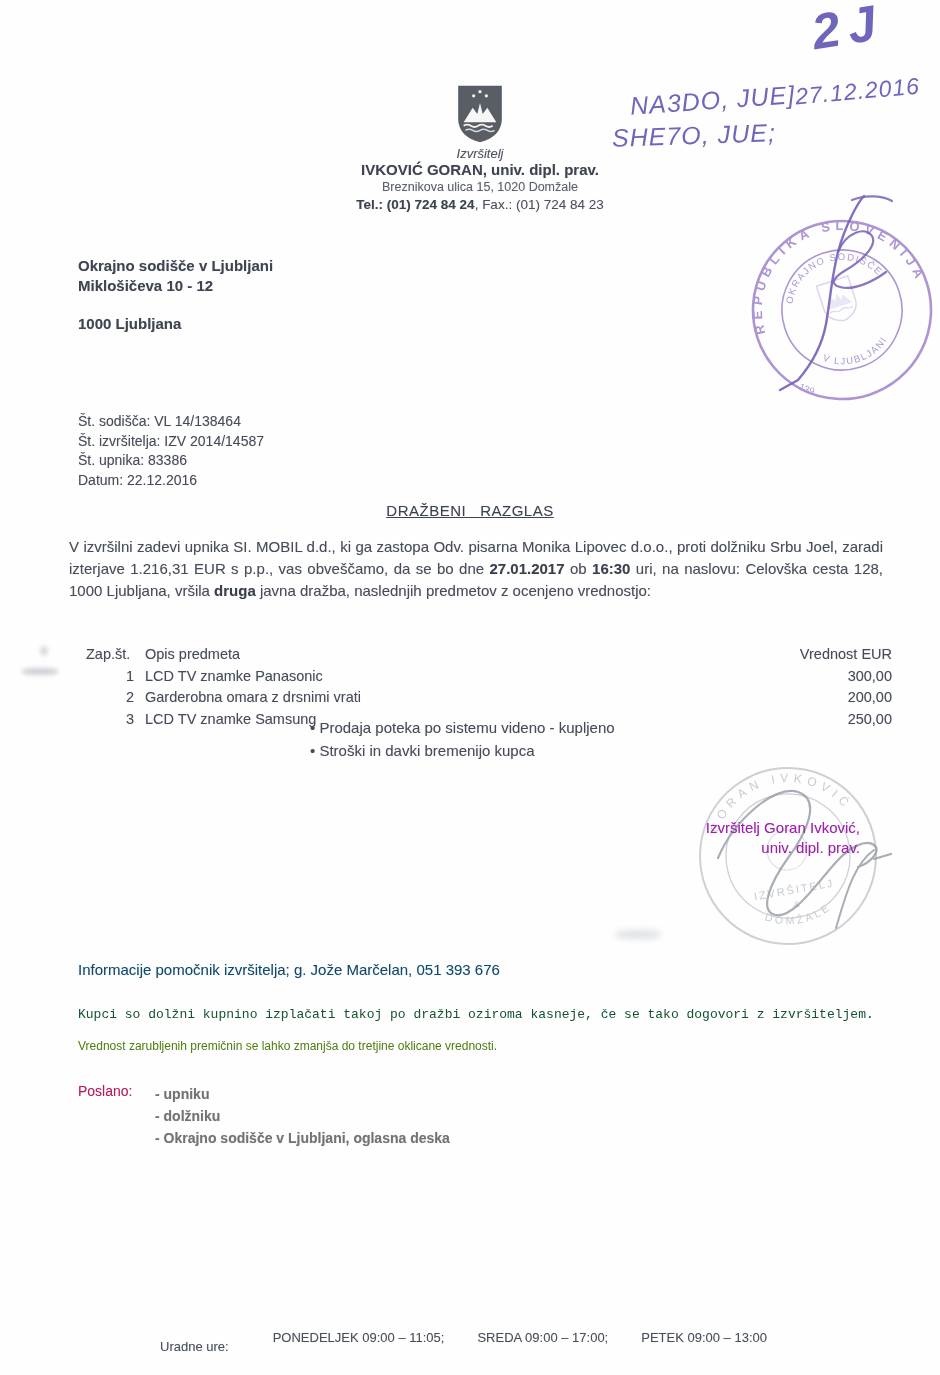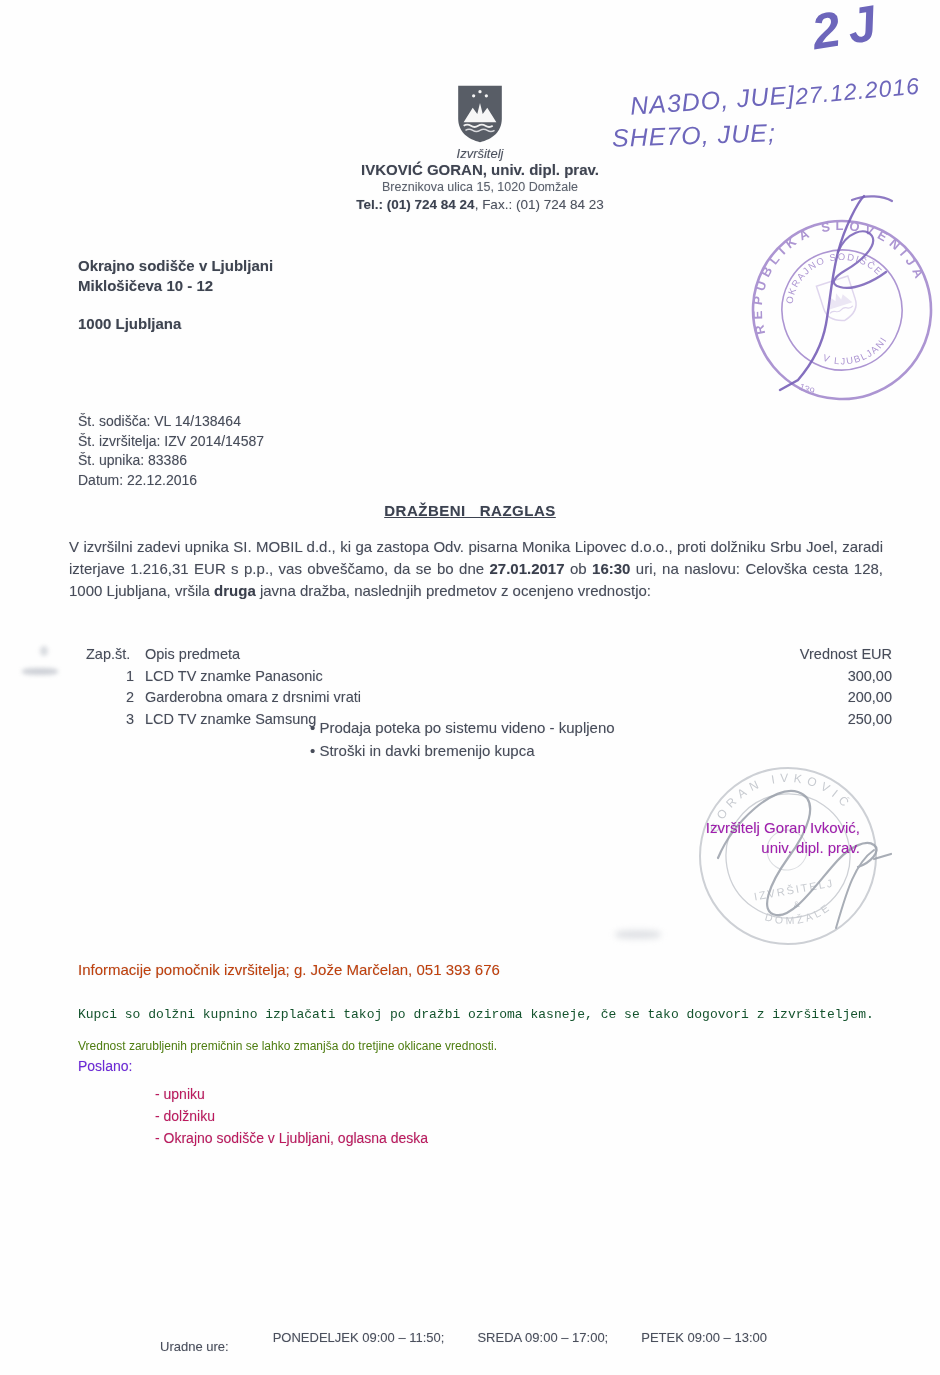"DRAŽBENI RAZGLAS" .title span { font-weight: bold -> normal }
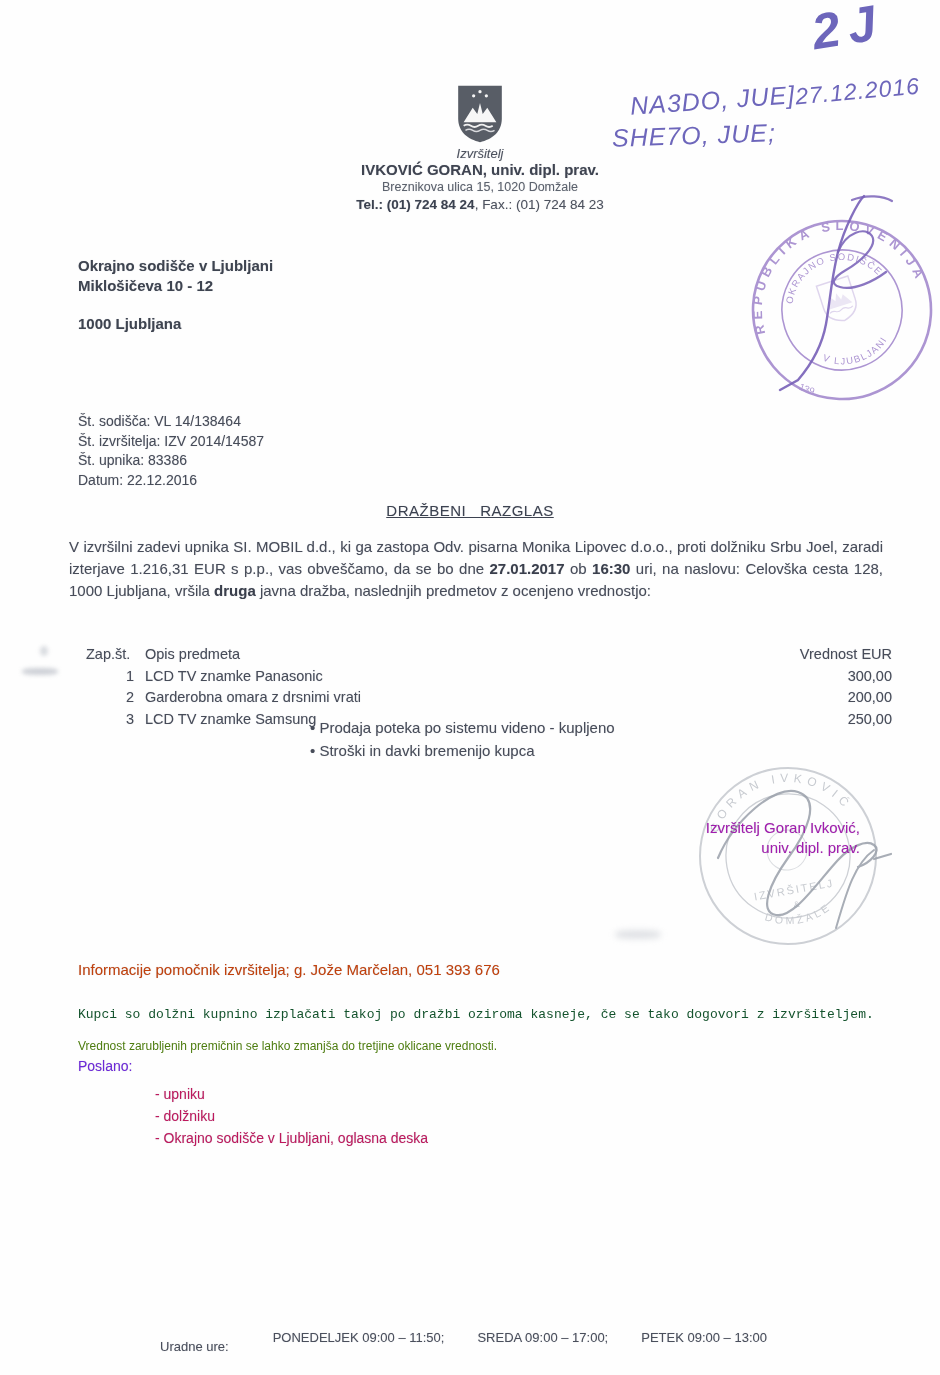"Informacije pomočnik izvršitelja; g." .info { color: #c2410c -> #0c4a6e }
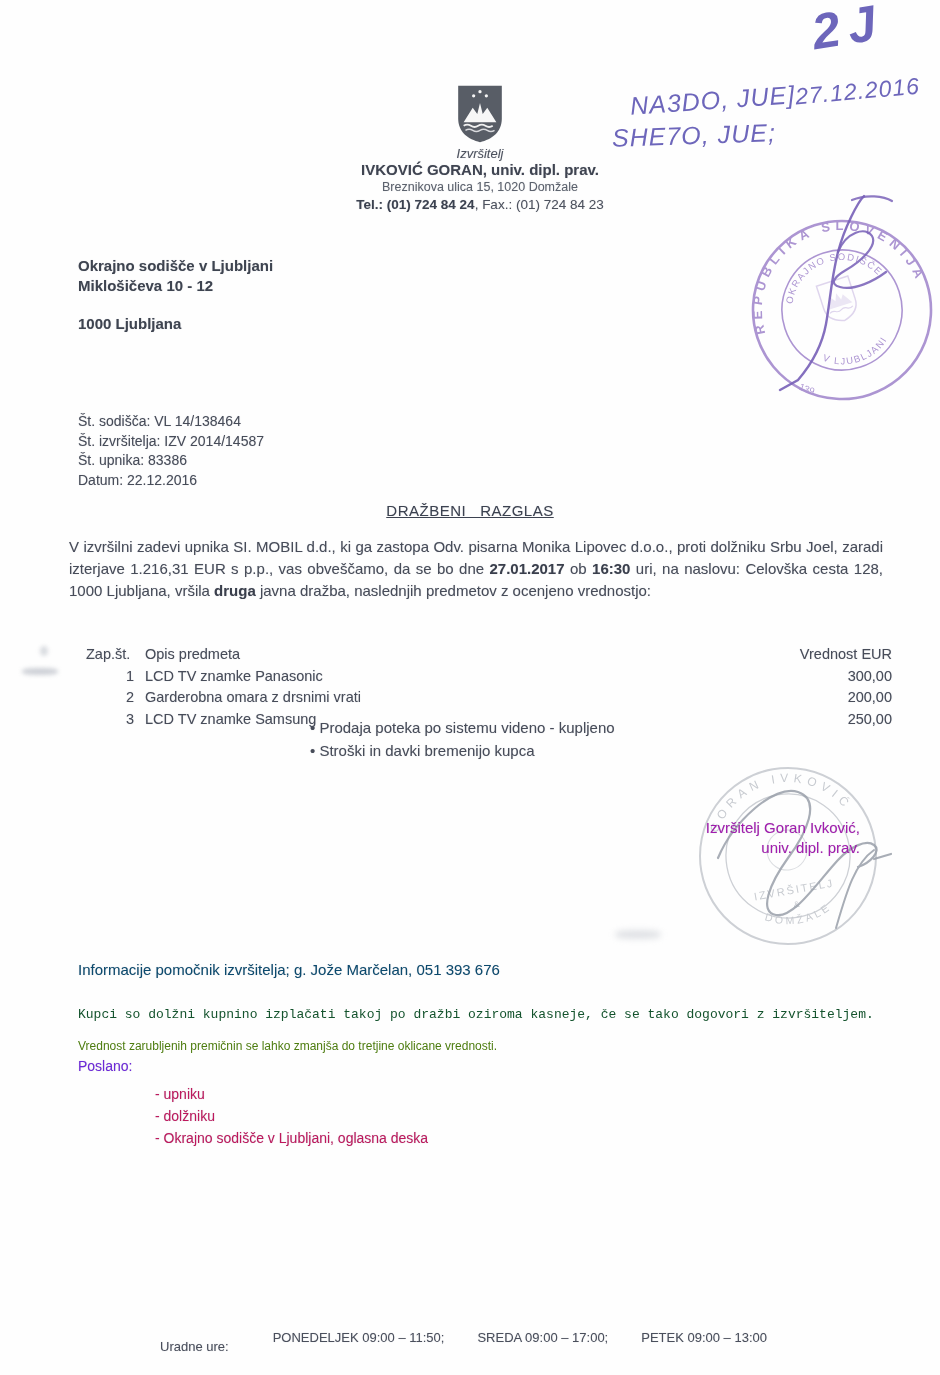"Poslano:" .dist-label { color: #6d28d9 -> #be185d; top: 1058px -> 1083px }
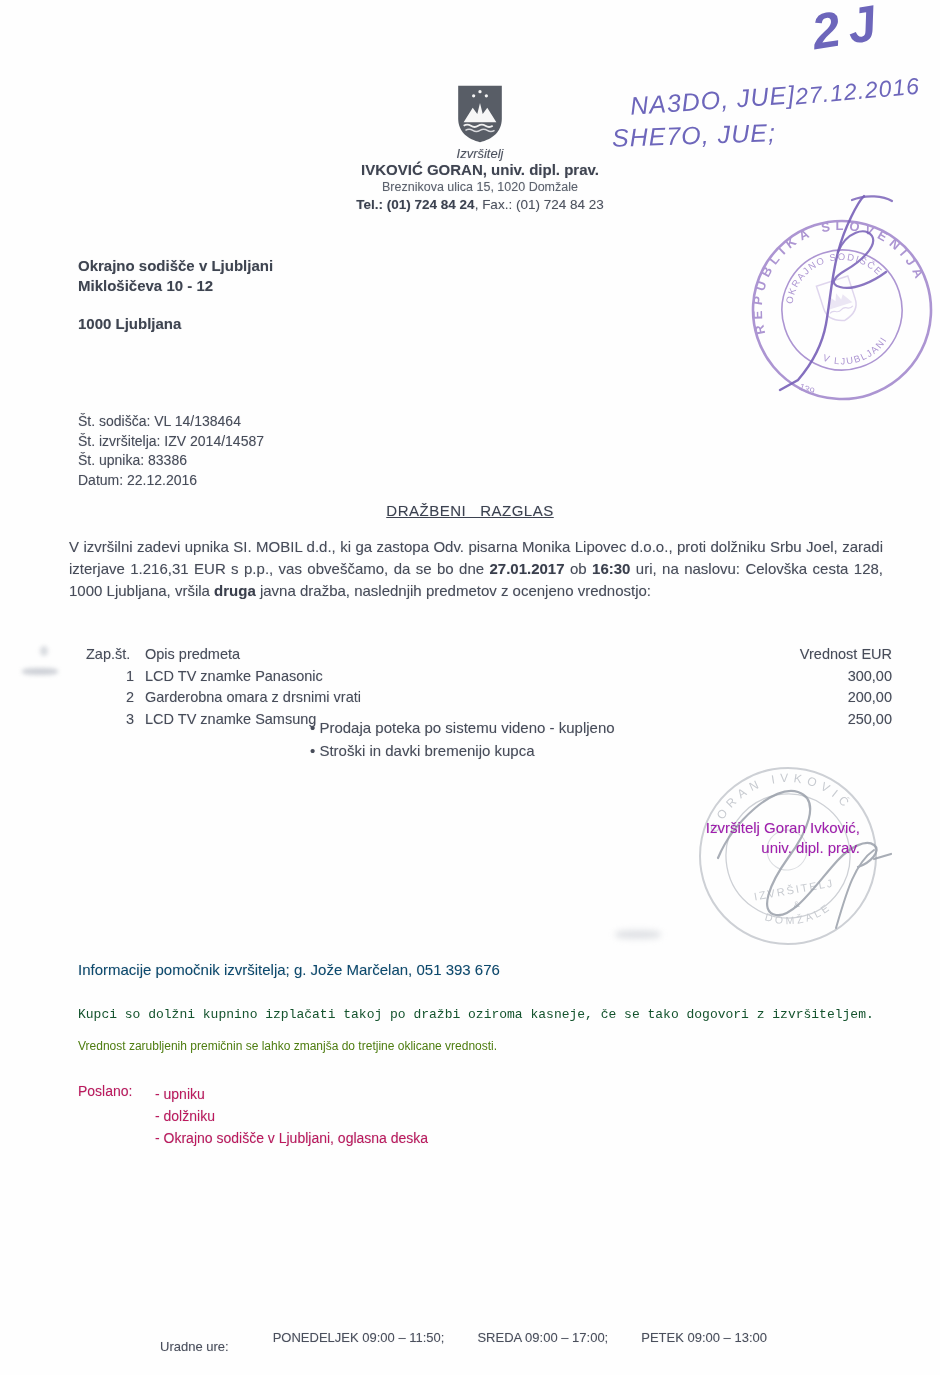"- upniku" .dist-items { color: #be185d -> #737373; font-weight: none -> bold }
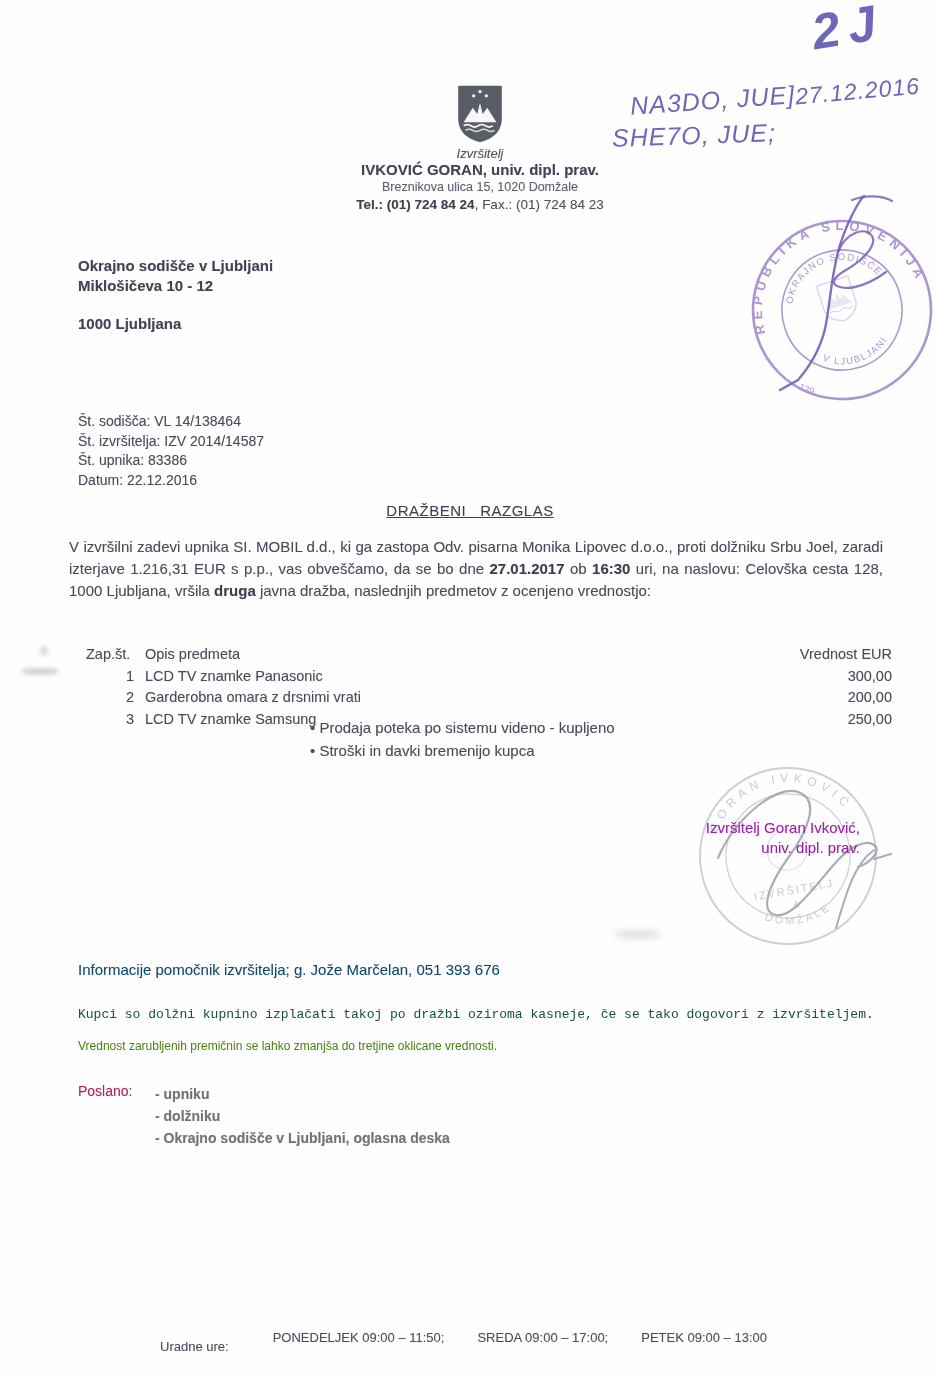"PONEDELJEK 09:00 – 11:50;" span.entry { text: 11:50 -> 11:05 }
